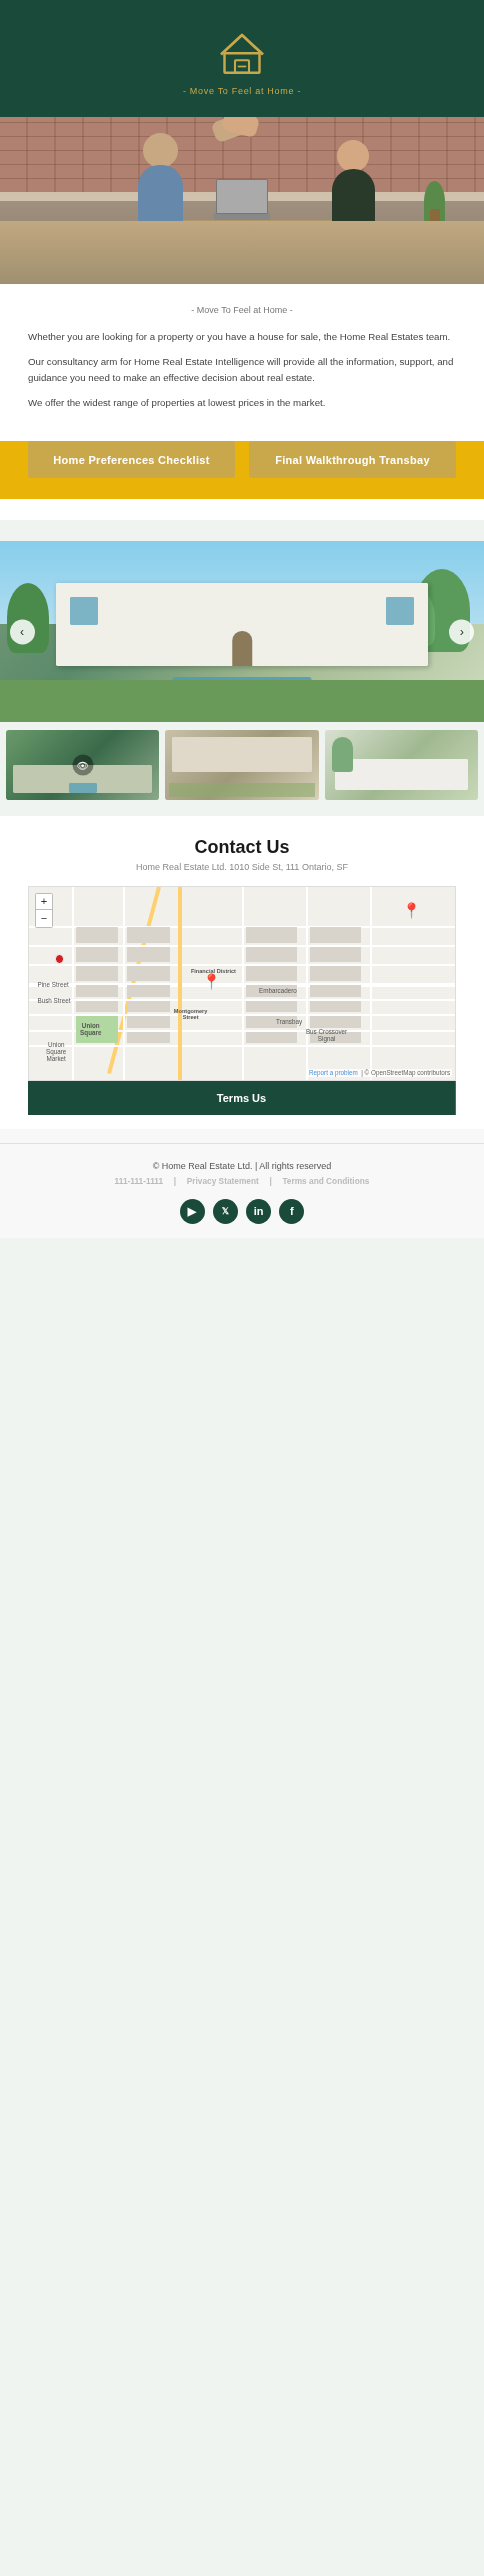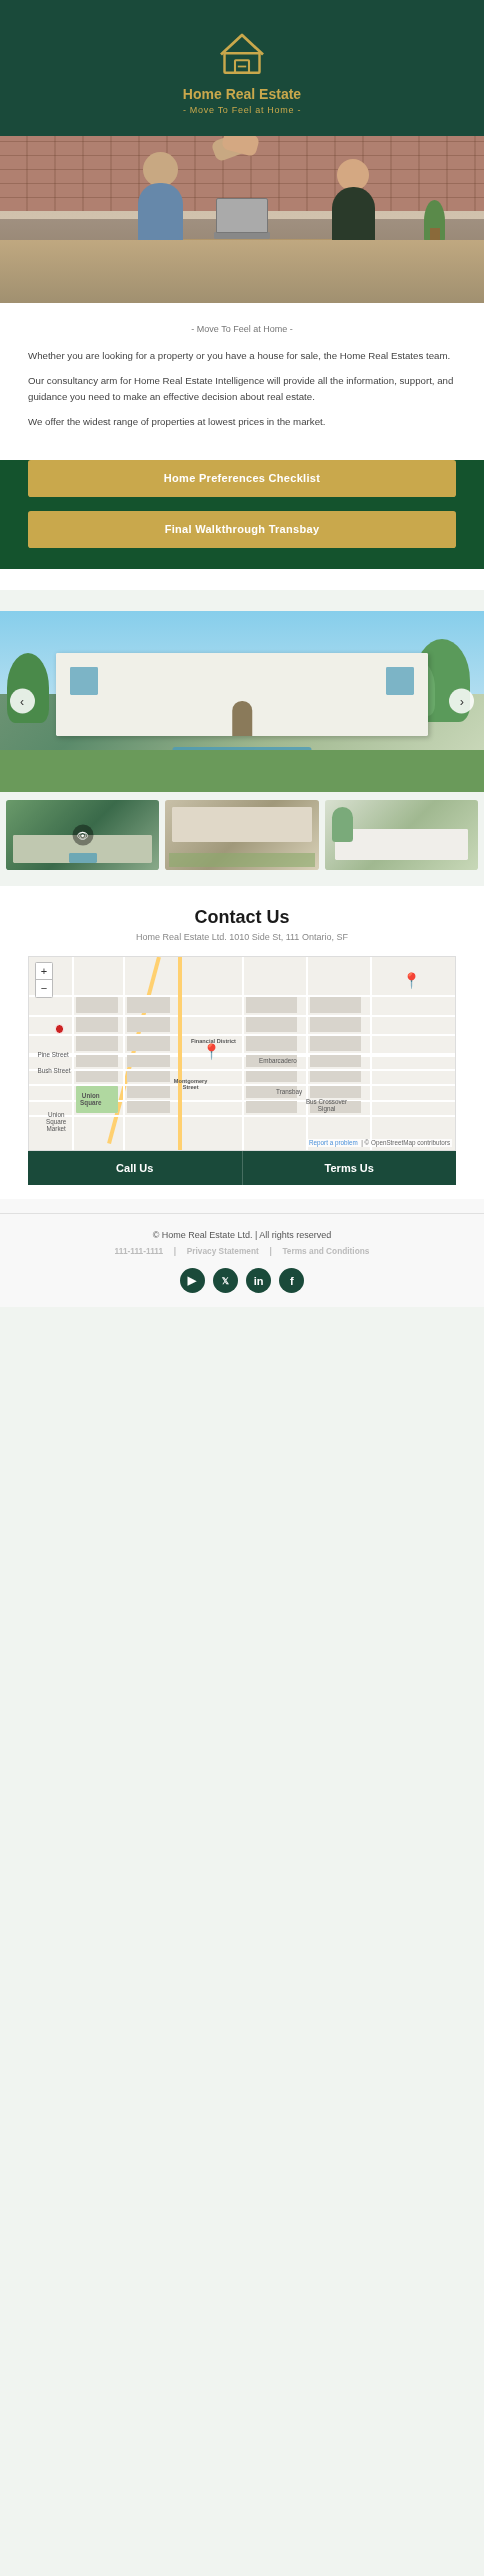"Home Real Estate" div.header-title { html: <div>Home Real Estate</div> -> none }
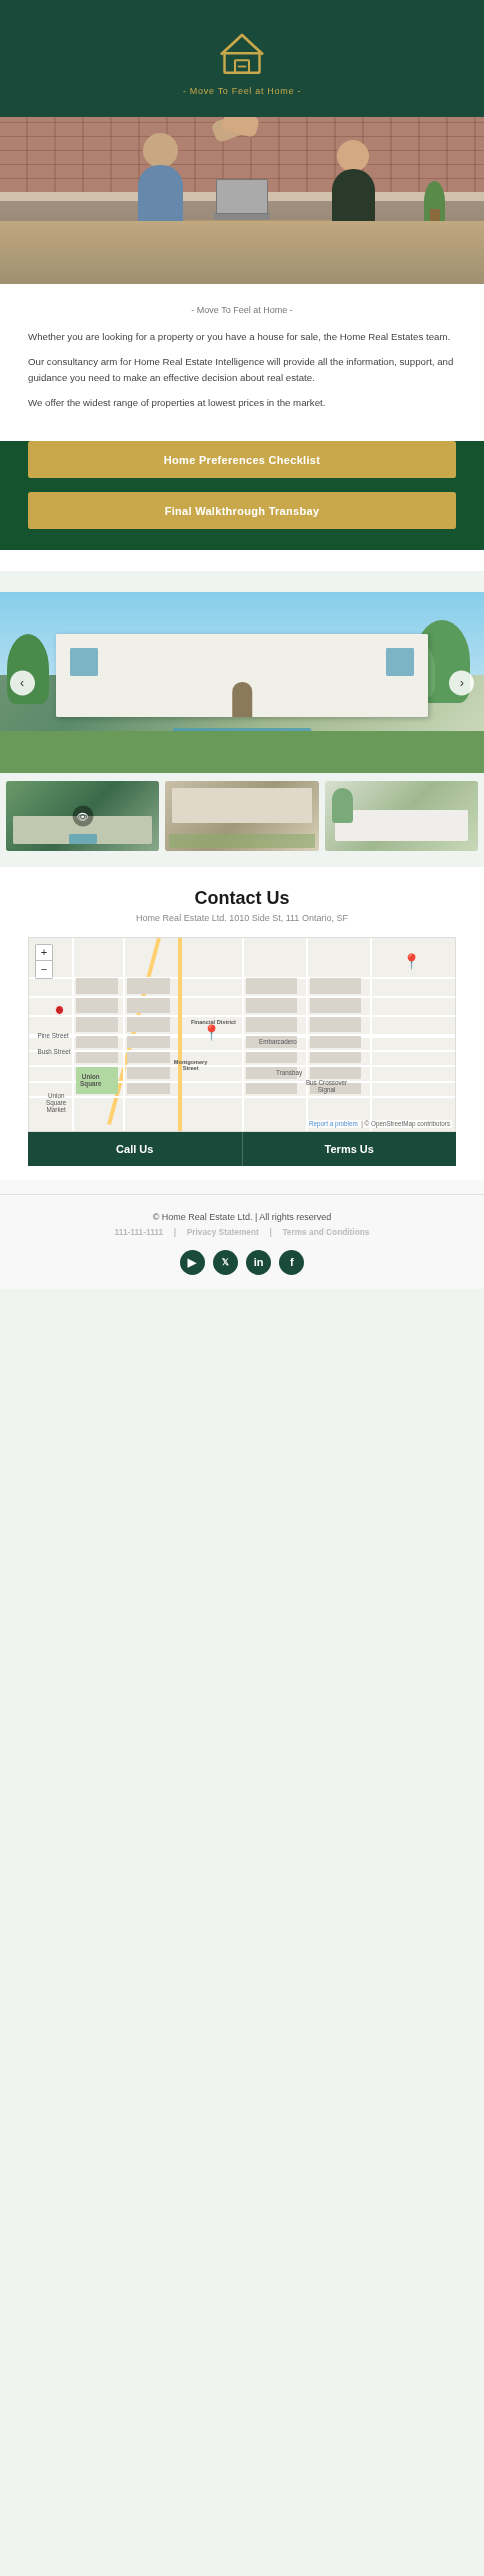"Home Preferences Checklist" .checklist-buttons { background: #14532d -> #eab308; flex-direction: column -> row }
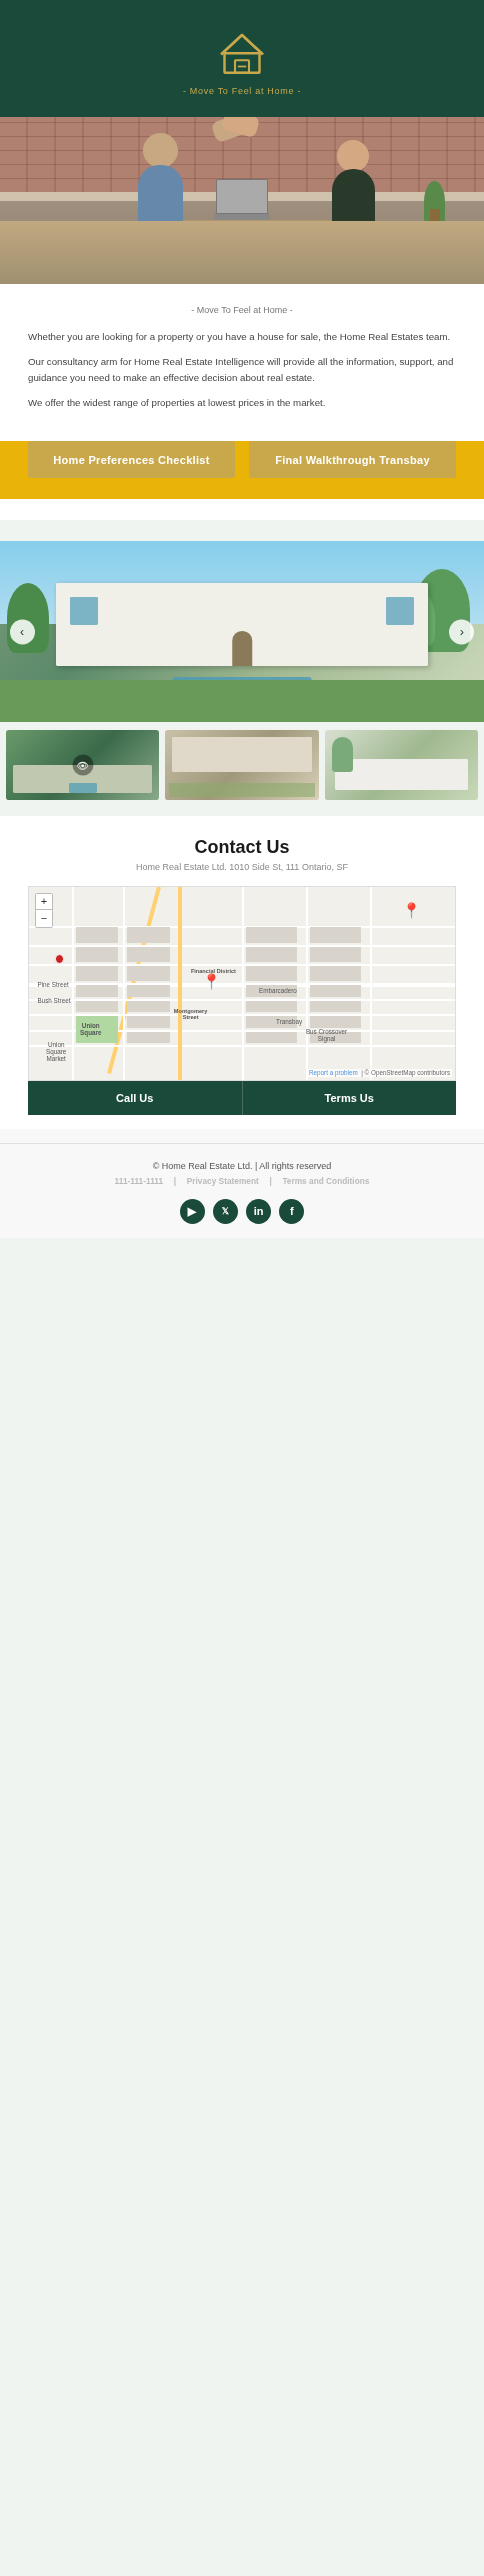"Call Us" button.contact-btn { html: <button>Call Us</button> -> none }
